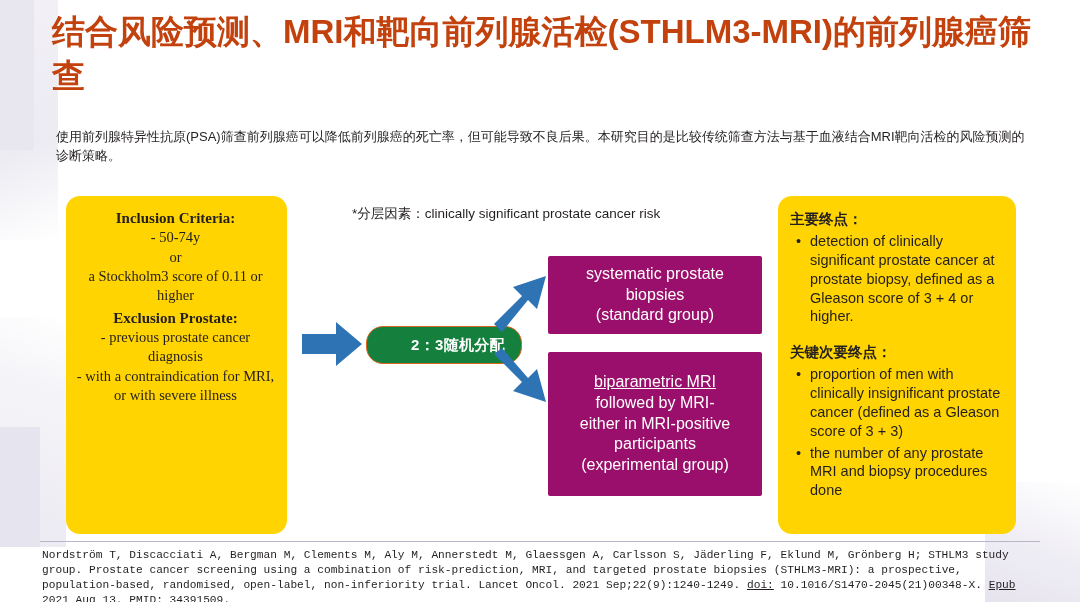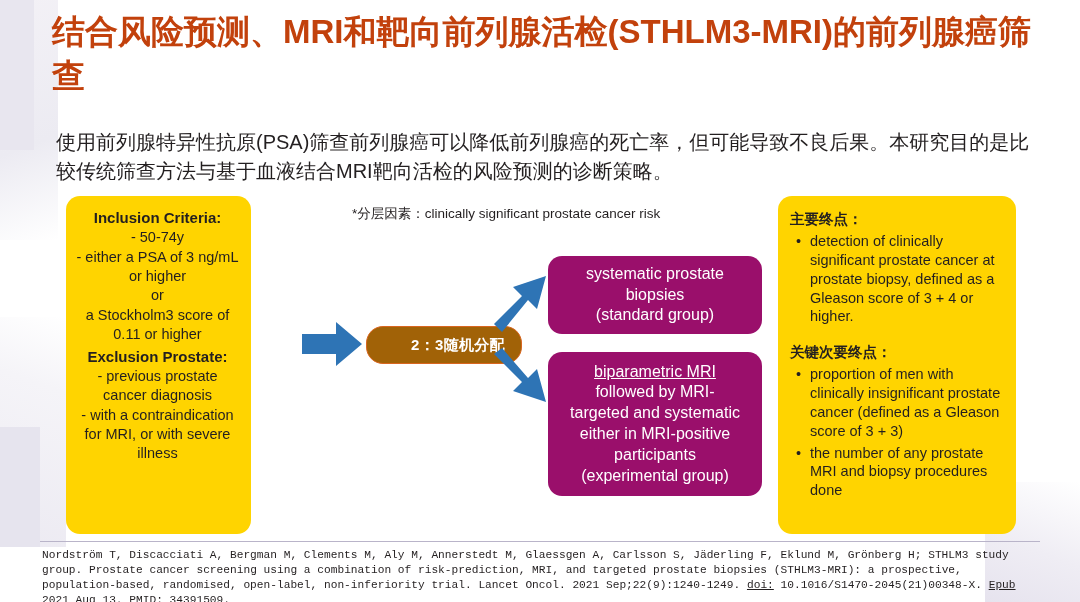"使用前列腺特异性抗原(PSA)筛查前列腺癌可以降低前列腺癌的死亡率，但可能导致不" .intro { font-size: 20px -> 13px }
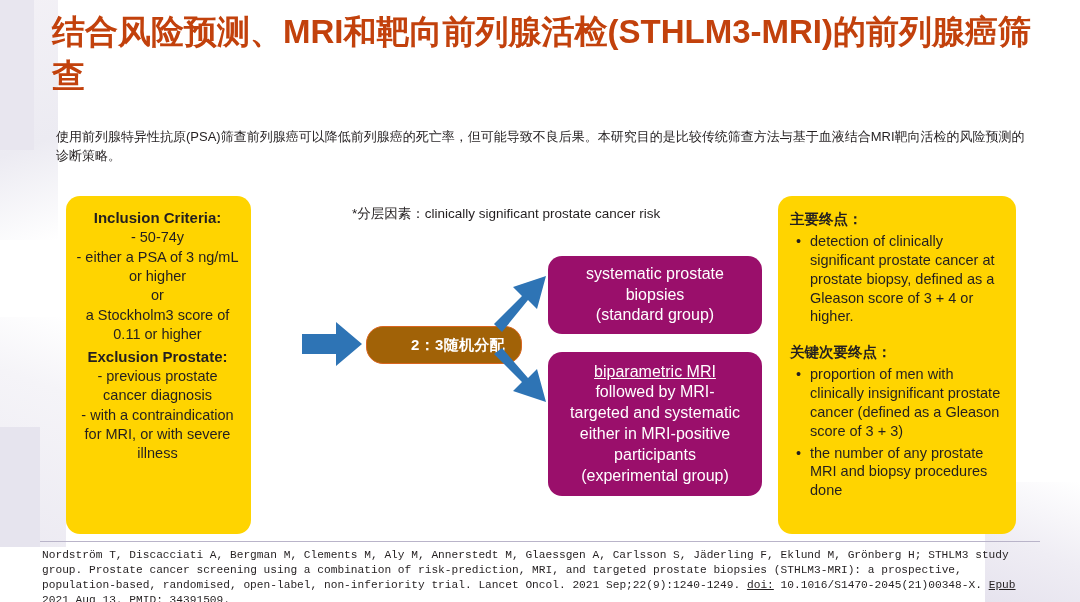"Inclusion Criteria:" #inclusion-box { font-family: none -> Liberation Serif, serif; width: 185px -> 221px }
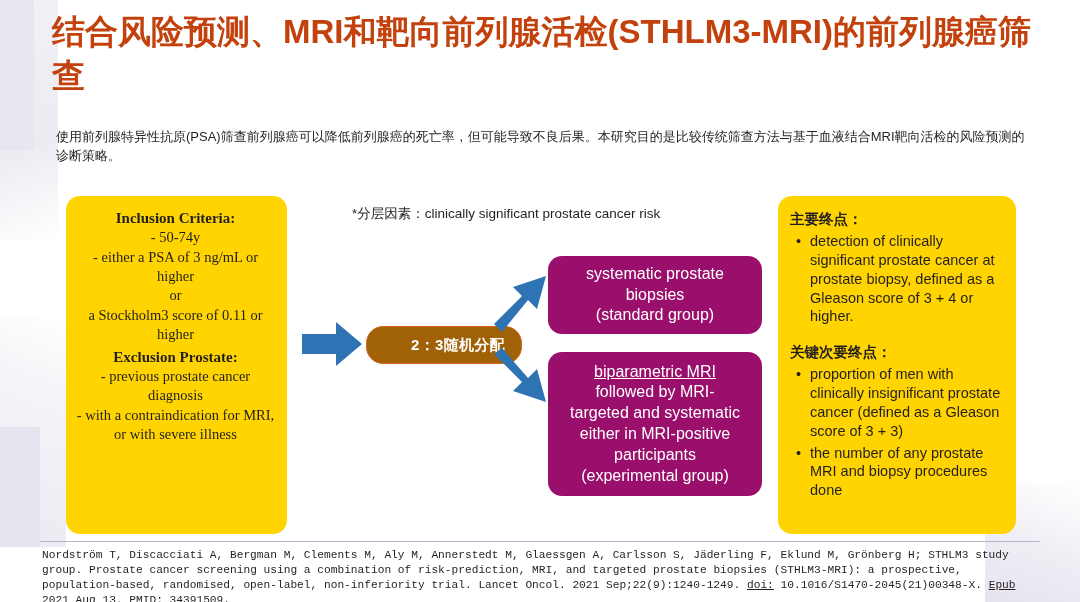"- either a PSA of" div { html: <div>- either a PSA of 3 ng/mL or higher</div> -> none }
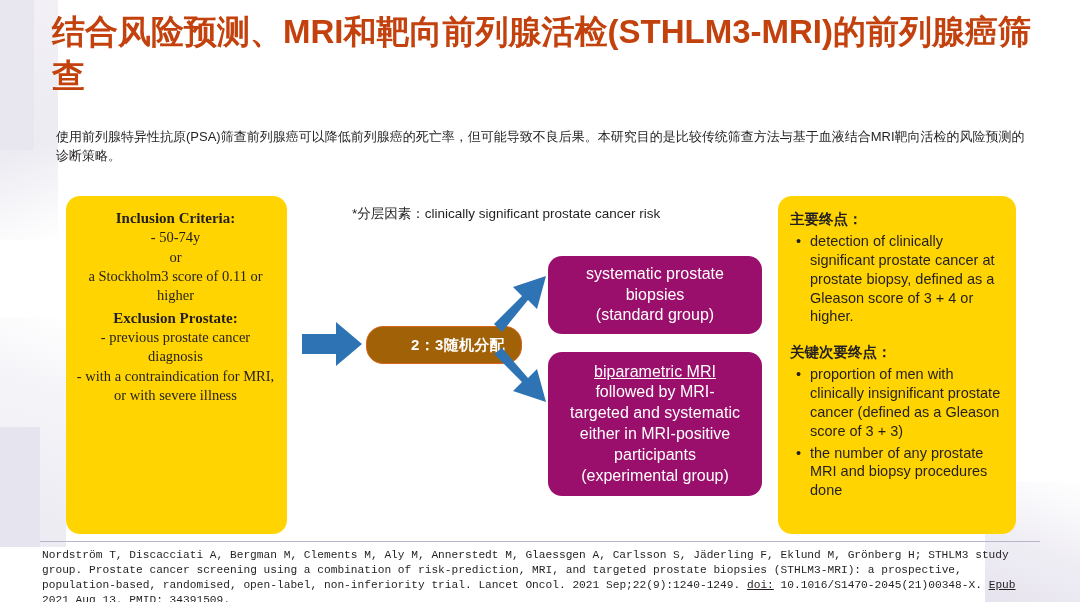"systematic prostate" .box-purple { border-radius: 14px -> 2px }
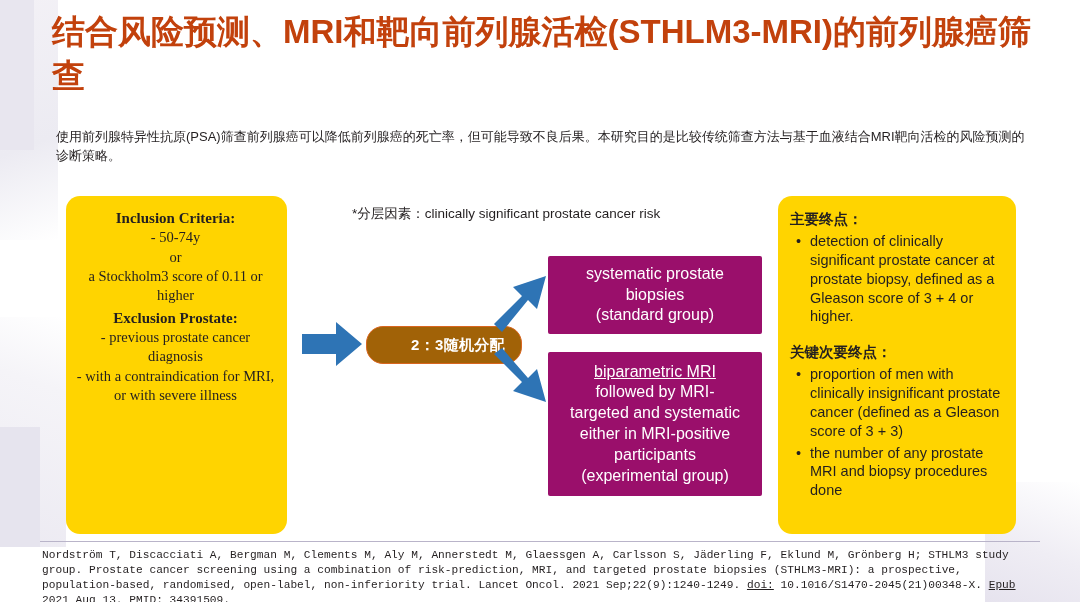"2：3随机分配" #randomise-box { background: #a16207 -> #15803d }
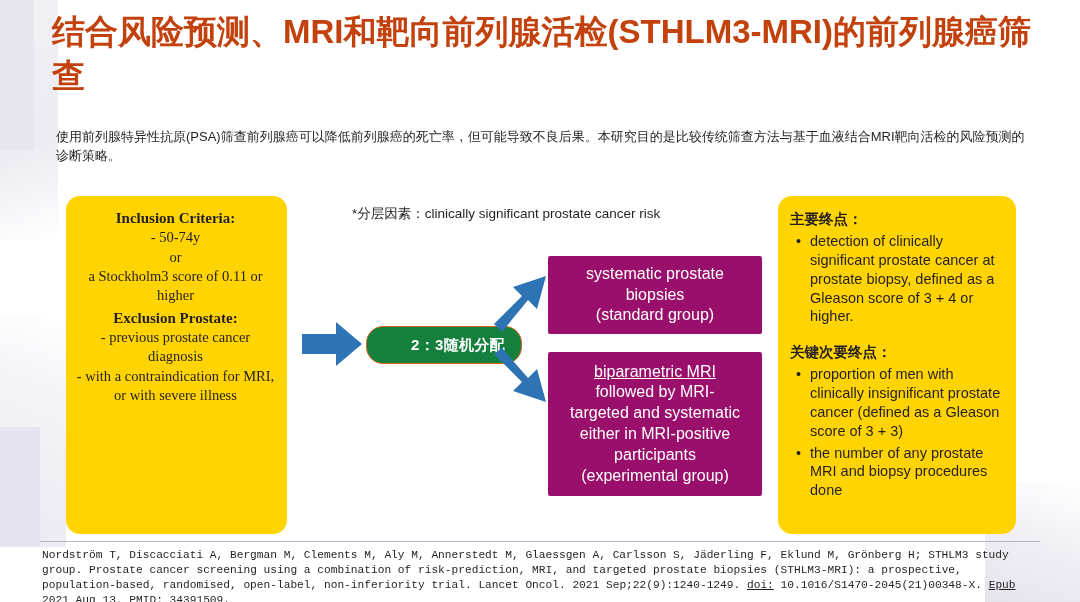"targeted and systematic" div { html: <div>targeted and systematic</div> -> none }
